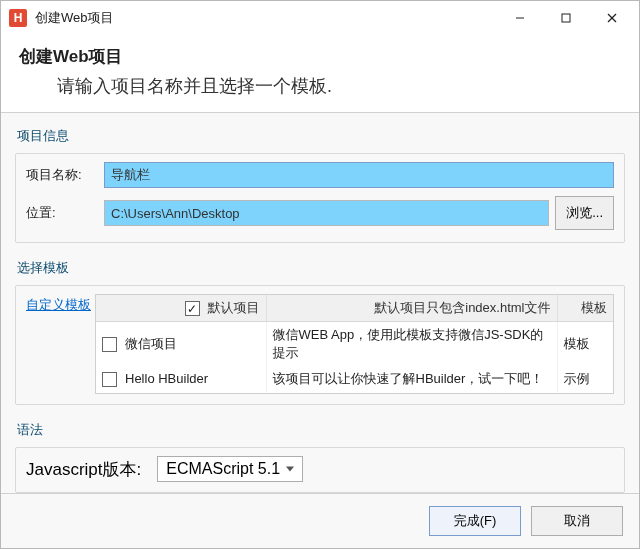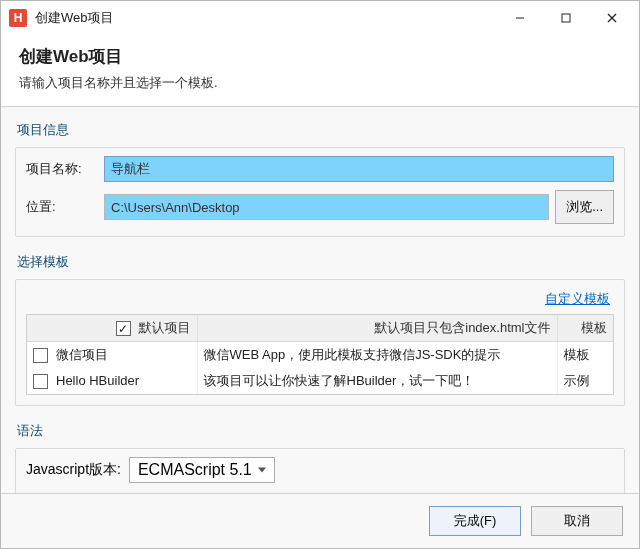"请输入项目名称并且选择一个模板." .header .h-sub { font-size: 13px -> 18px; margin-left: none -> 38px }
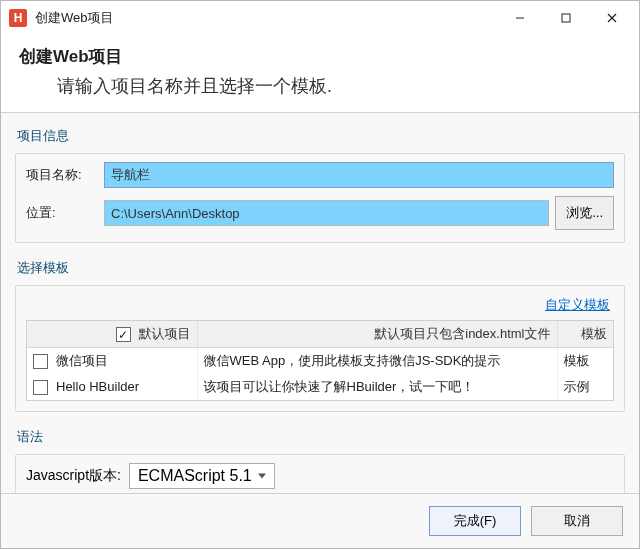"自定义模板" div.group { flex-direction: column -> row }
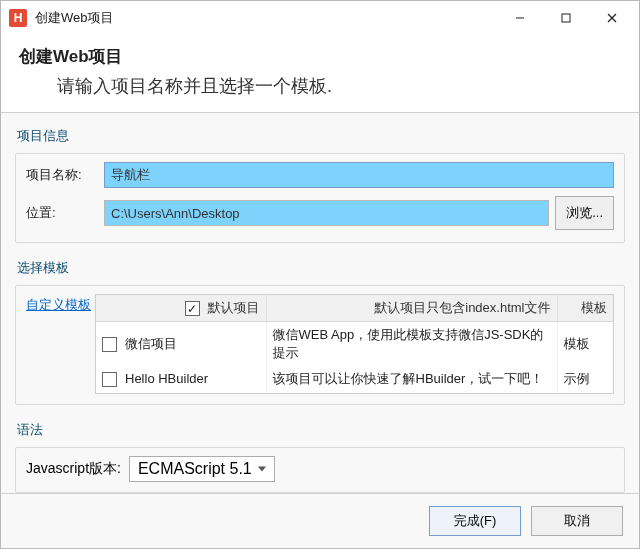"Javascript版本:" div { font-size: 14px -> 17px; margin-right: 8px -> 16px }
